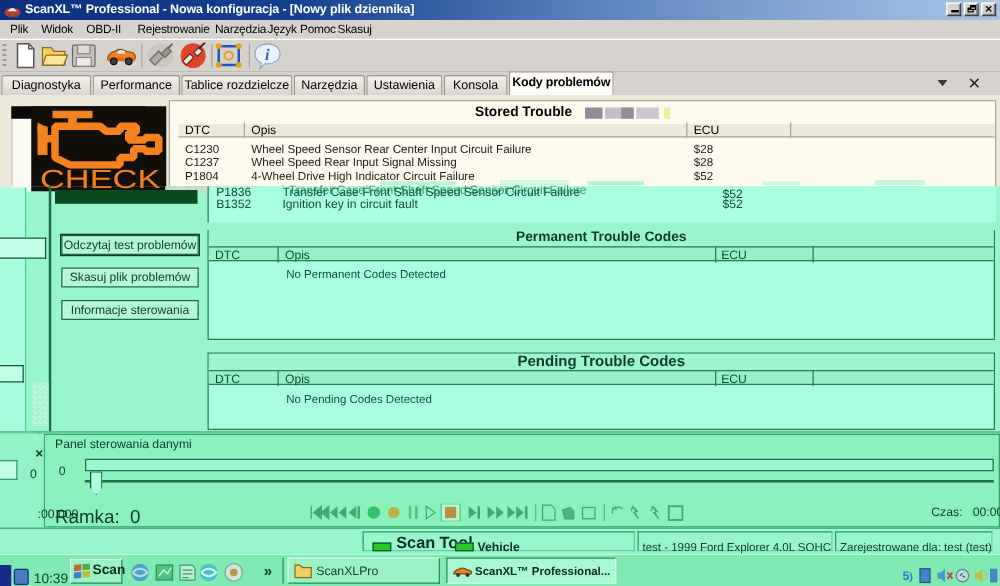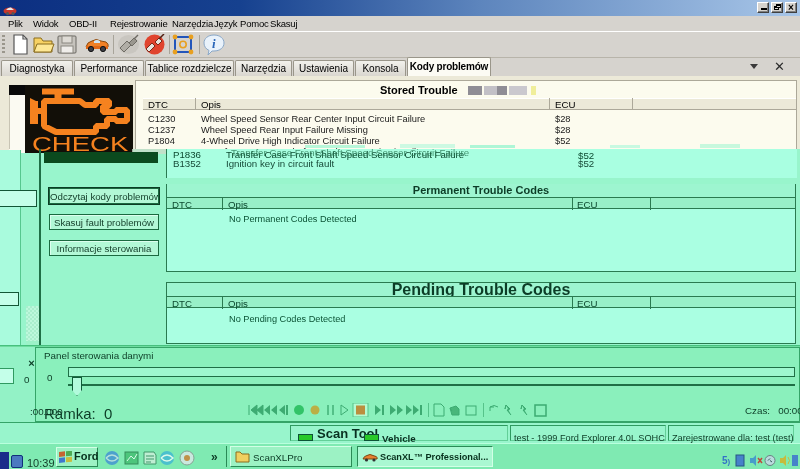"ScanXL™ Professional - Nowa konfiguracja" div.ab { html: none -> <div>ScanXL™ Professional - Nowa konfiguracja - [Nowy plik dziennika]</div> }
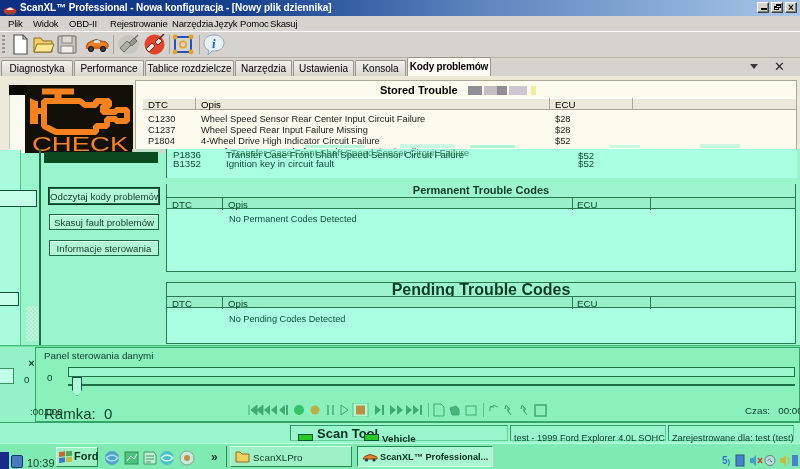"Wheel Speed Rear Input Failure" div.ab { text: Failure -> Signal }
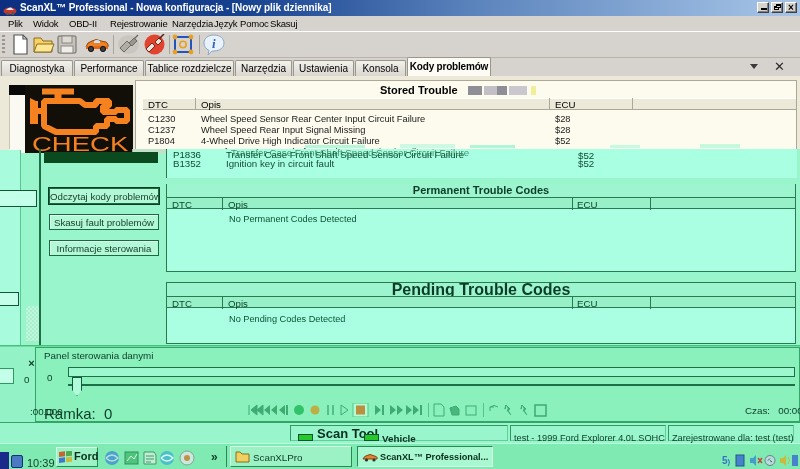"Odczytaj kody problemów" div.gbtn { text: kody -> test }
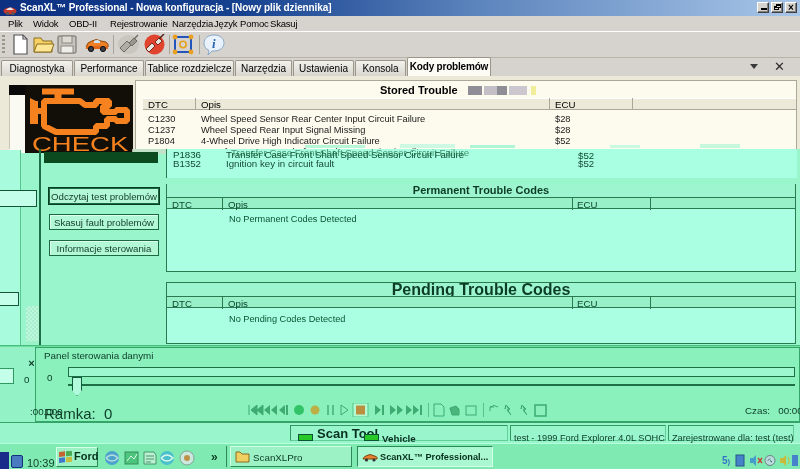"Skasuj fault problemów" div.gbtn { text: fault -> plik }
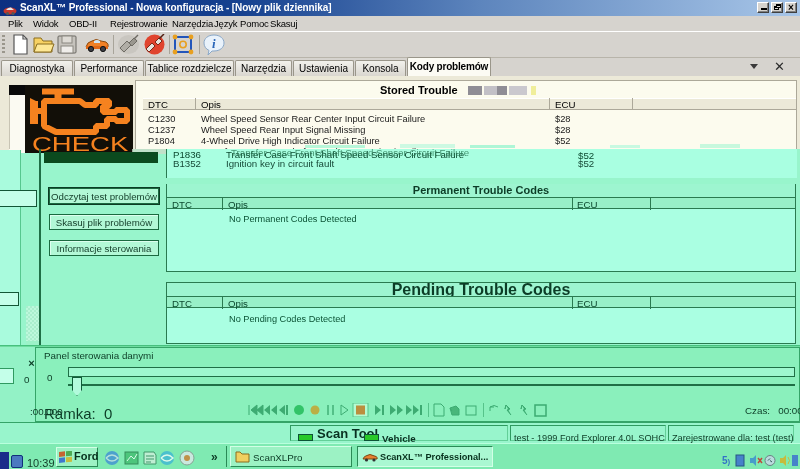"Pending Trouble Codes" div.ab { font-size: 16px -> 12px }
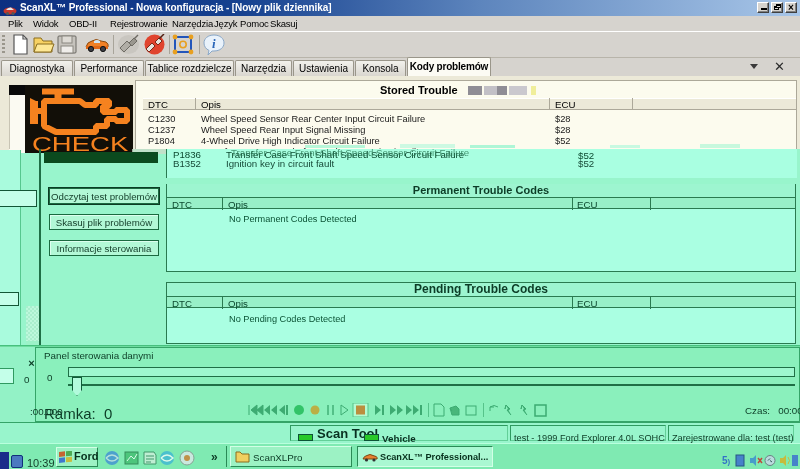"Ford" div.ab { text: Ford -> Scan }
